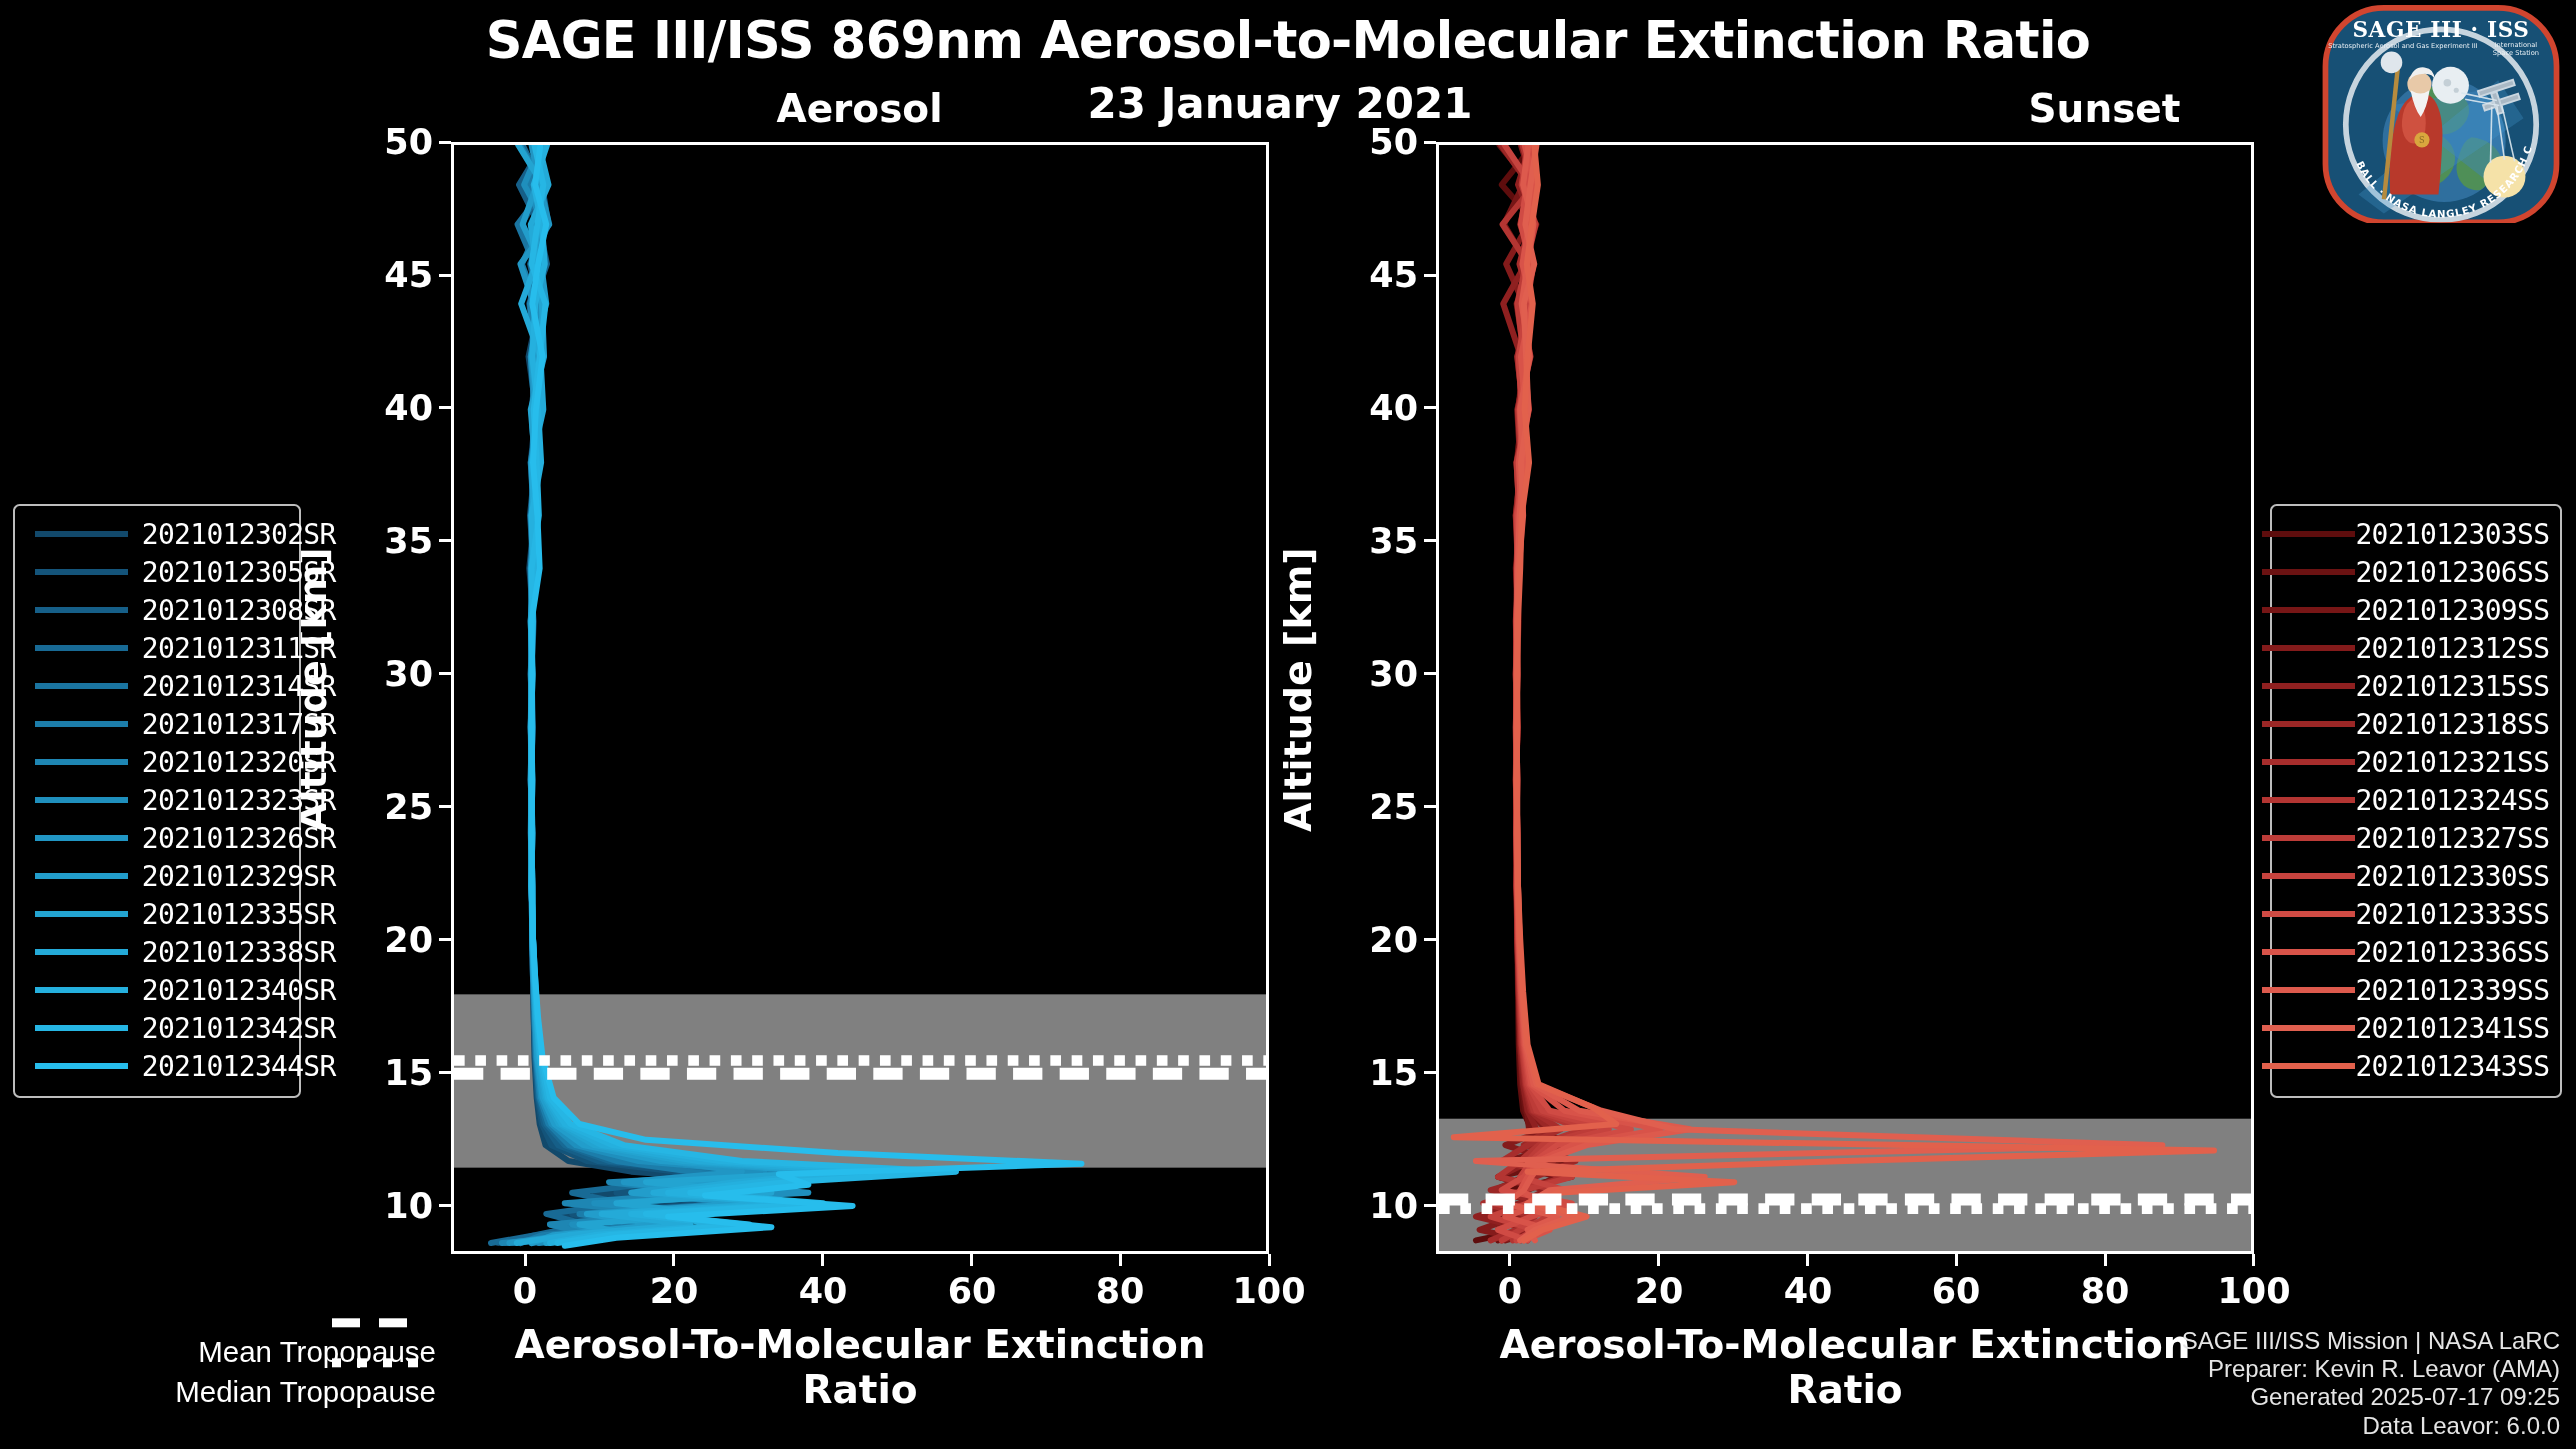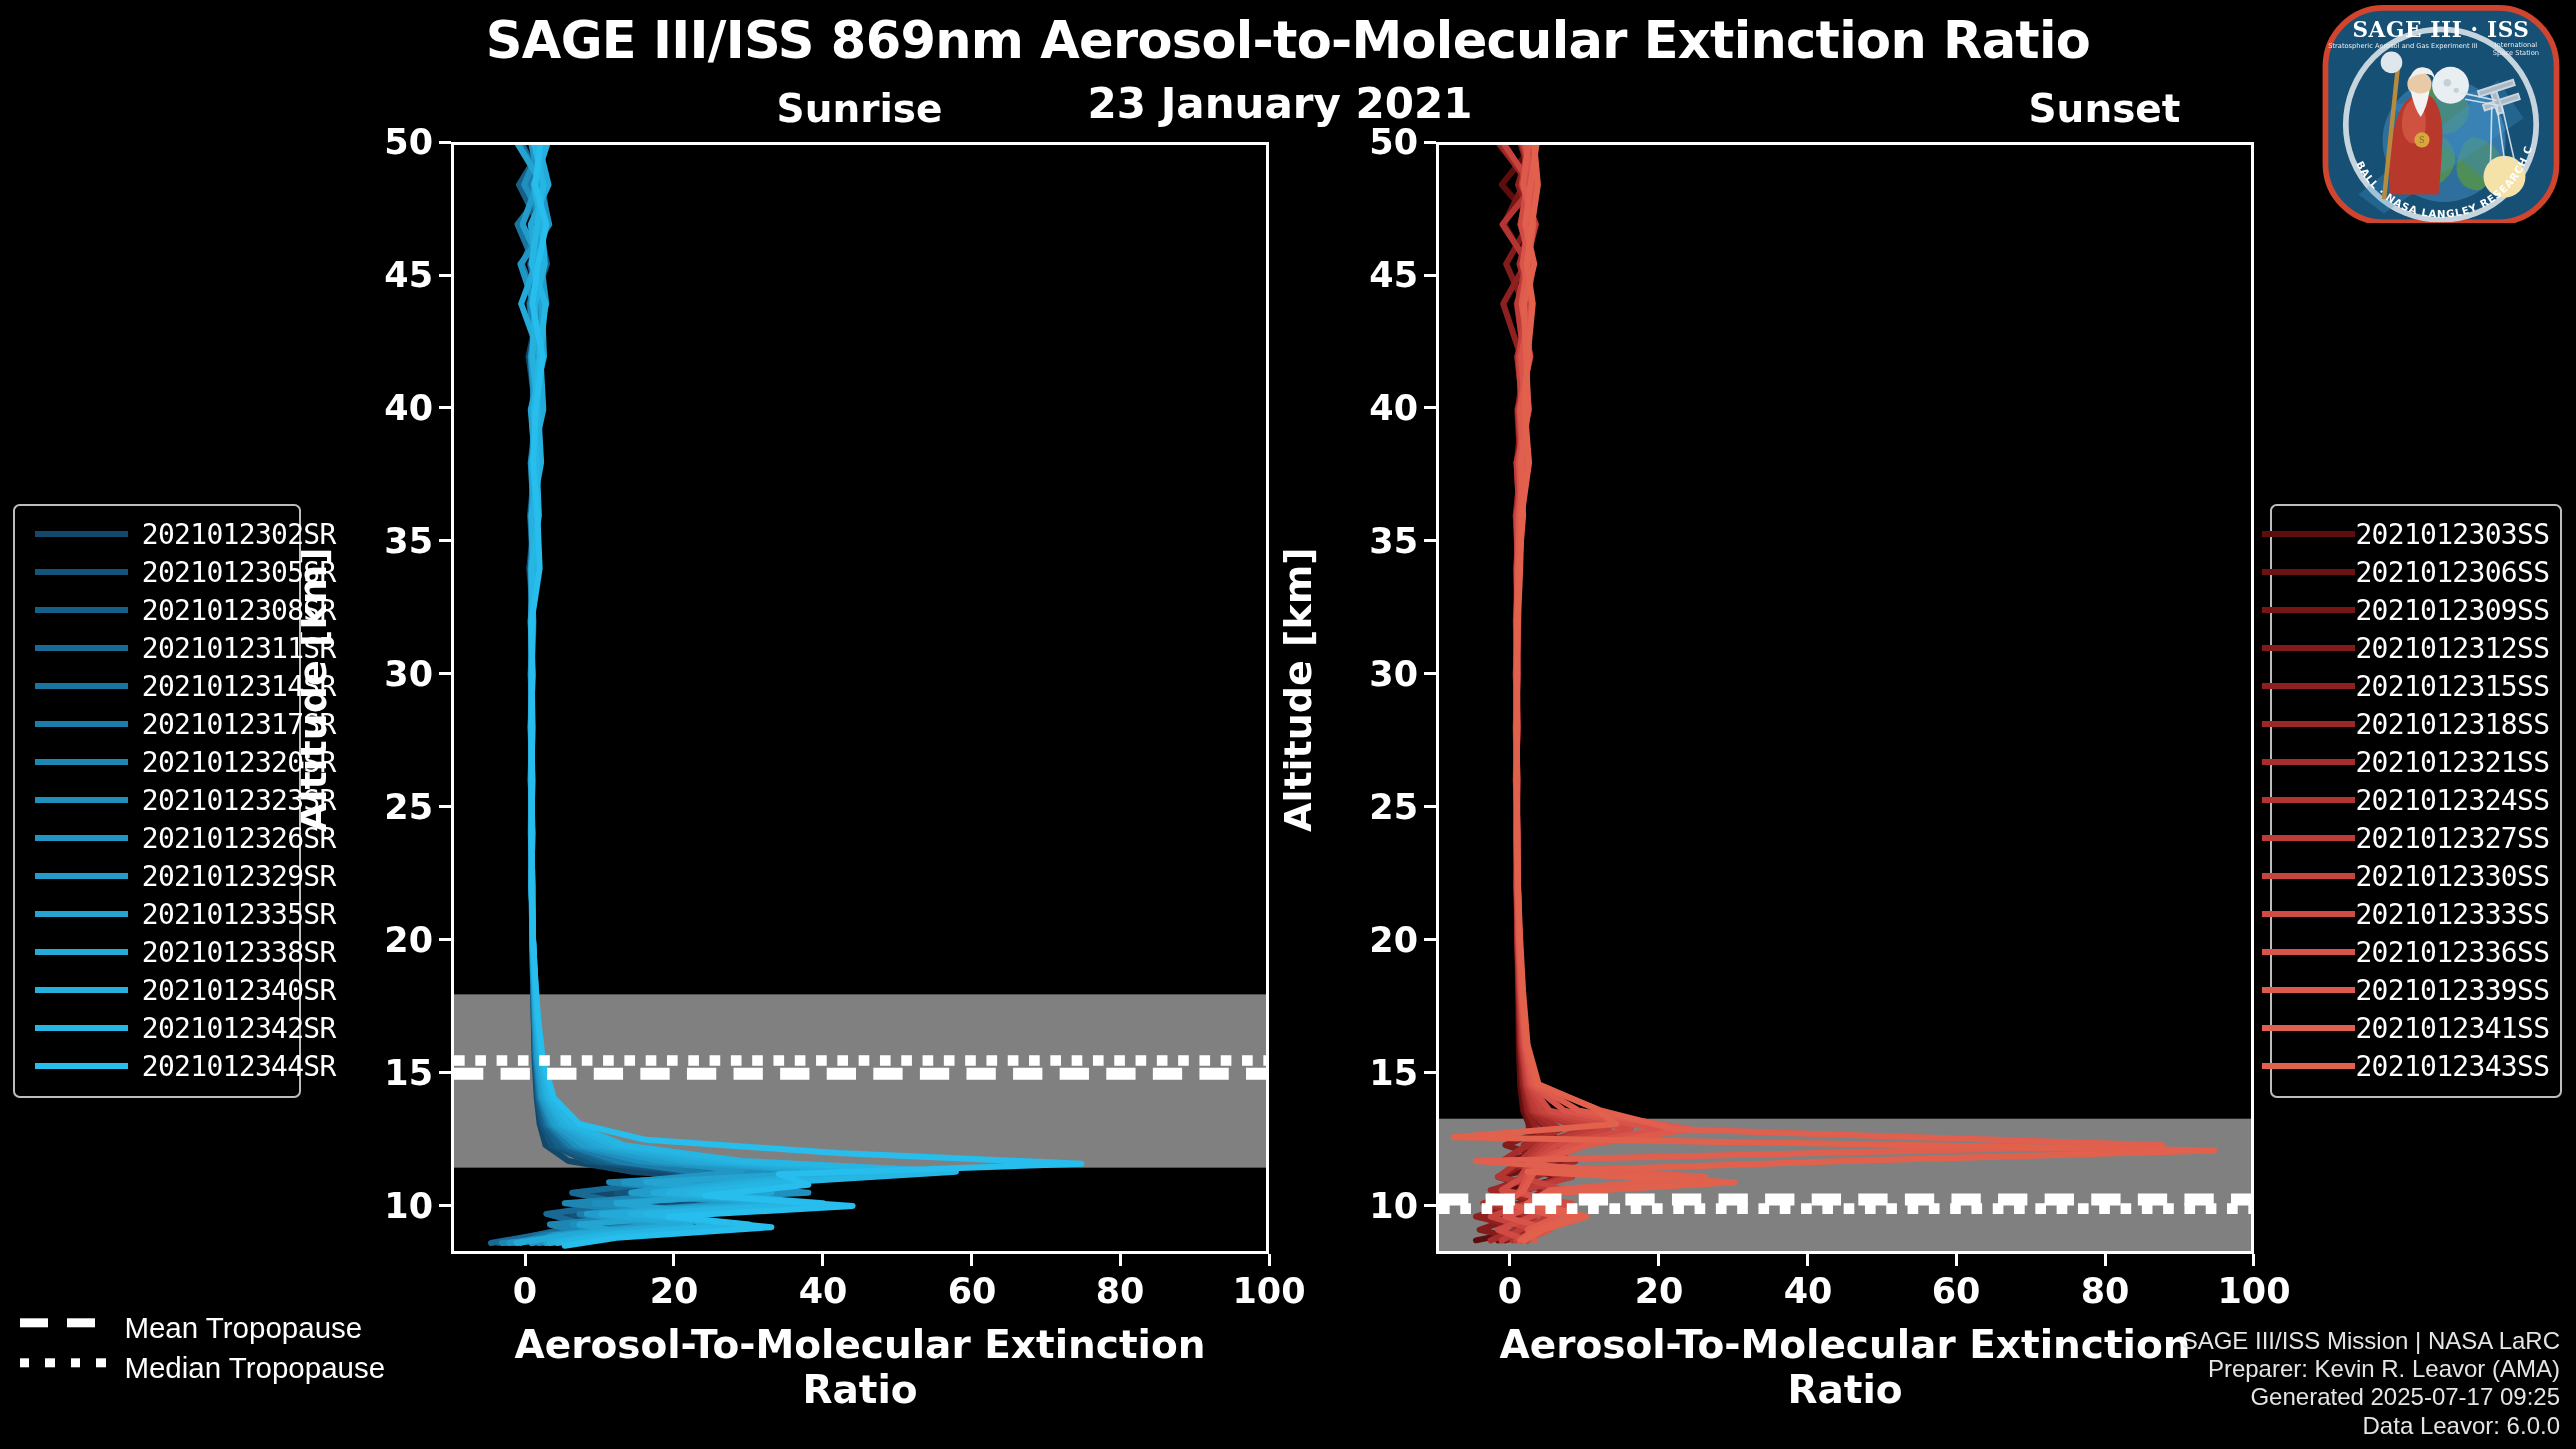"Sunrise" div.panel-title { text: Sunrise -> Aerosol }
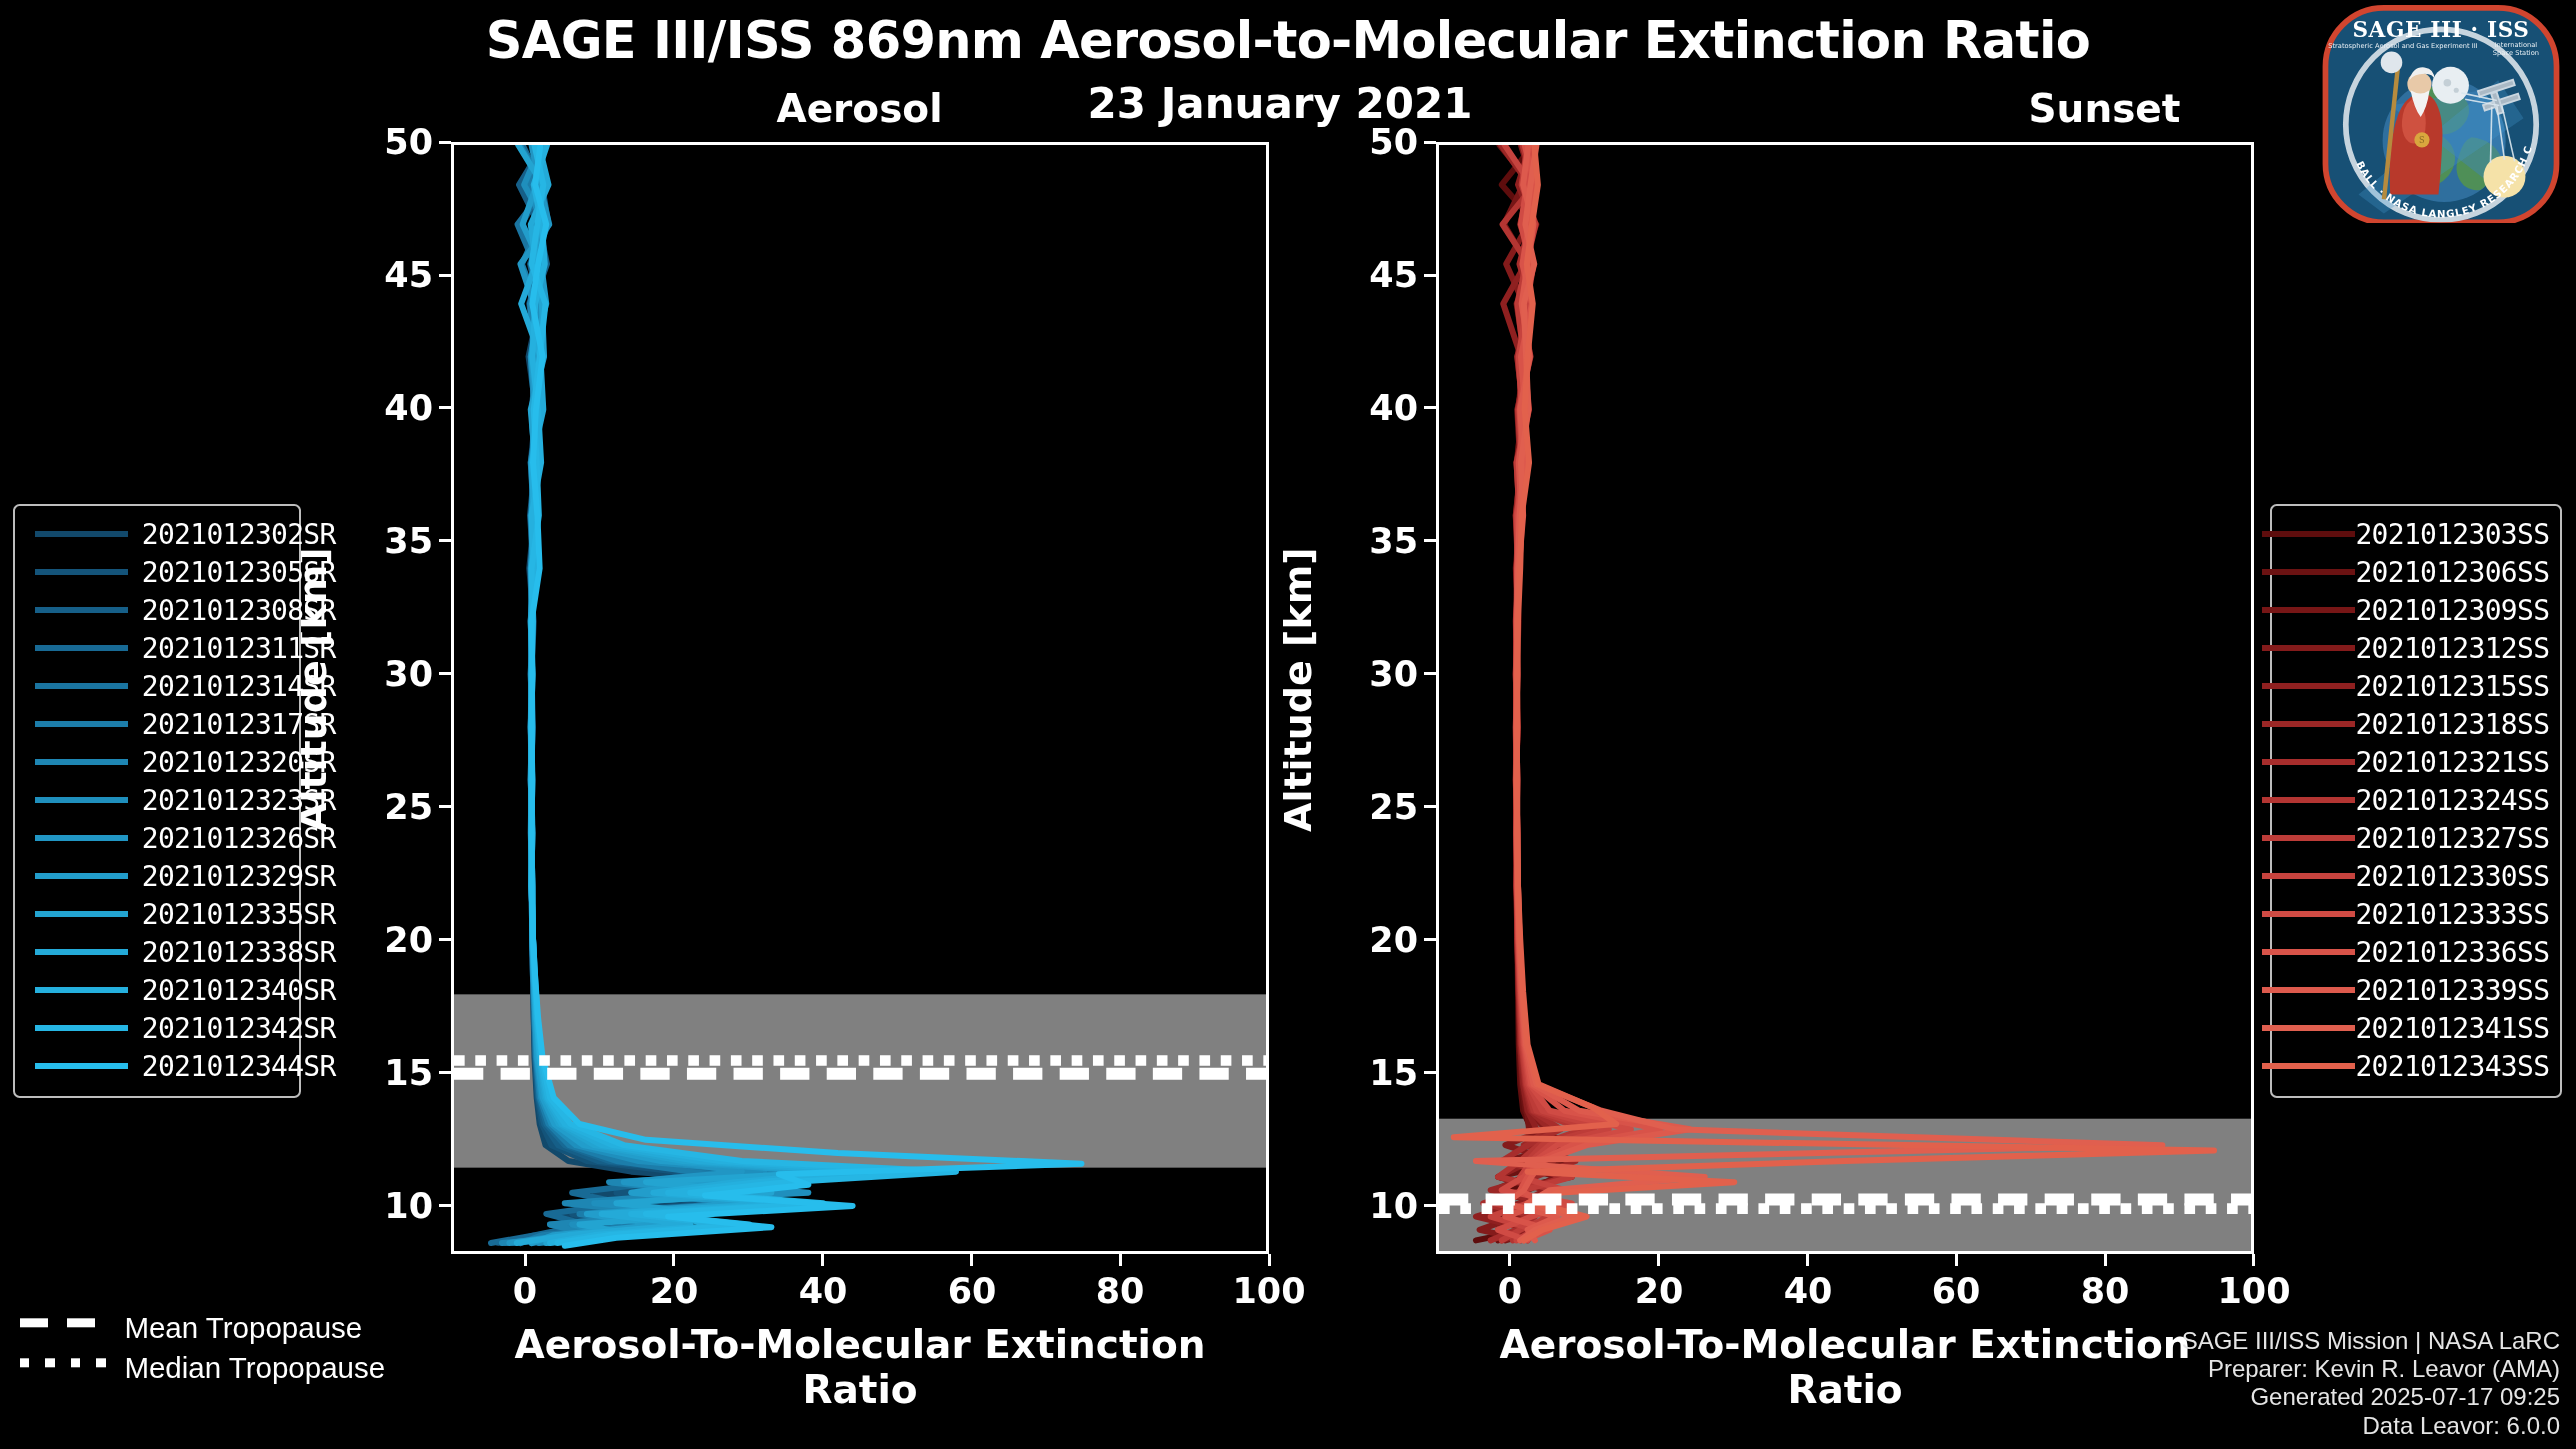"Mean Tropopause" .key-row { align-items: flex-start -> flex-end; flex-direction: none -> column }
